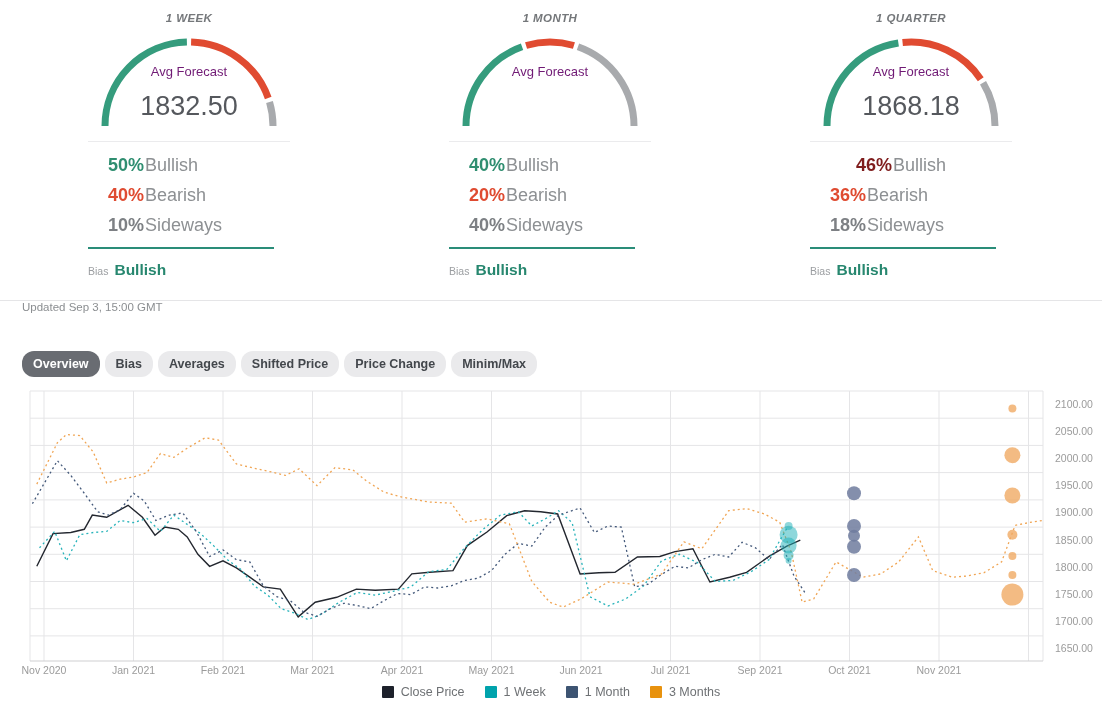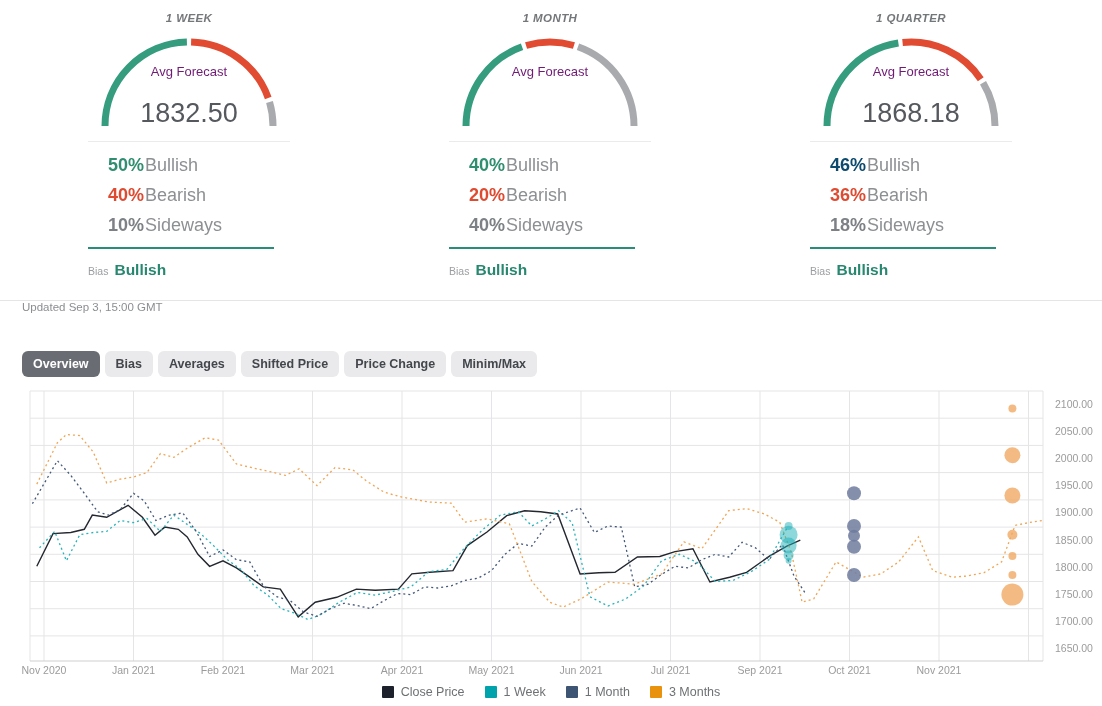"1832.50" .gauge-avg-value { top: 68px -> 61px }
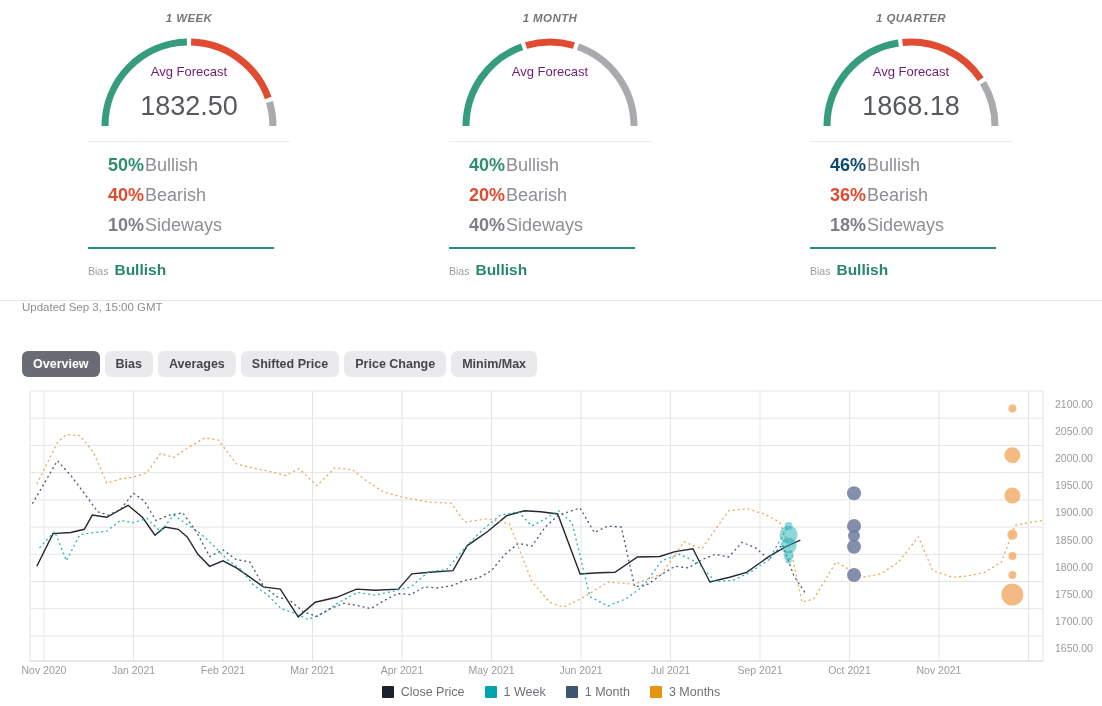"46%" span.stat-pct { color: #0c4a6e -> #7f1d1d; margin-left: none -> 26px }
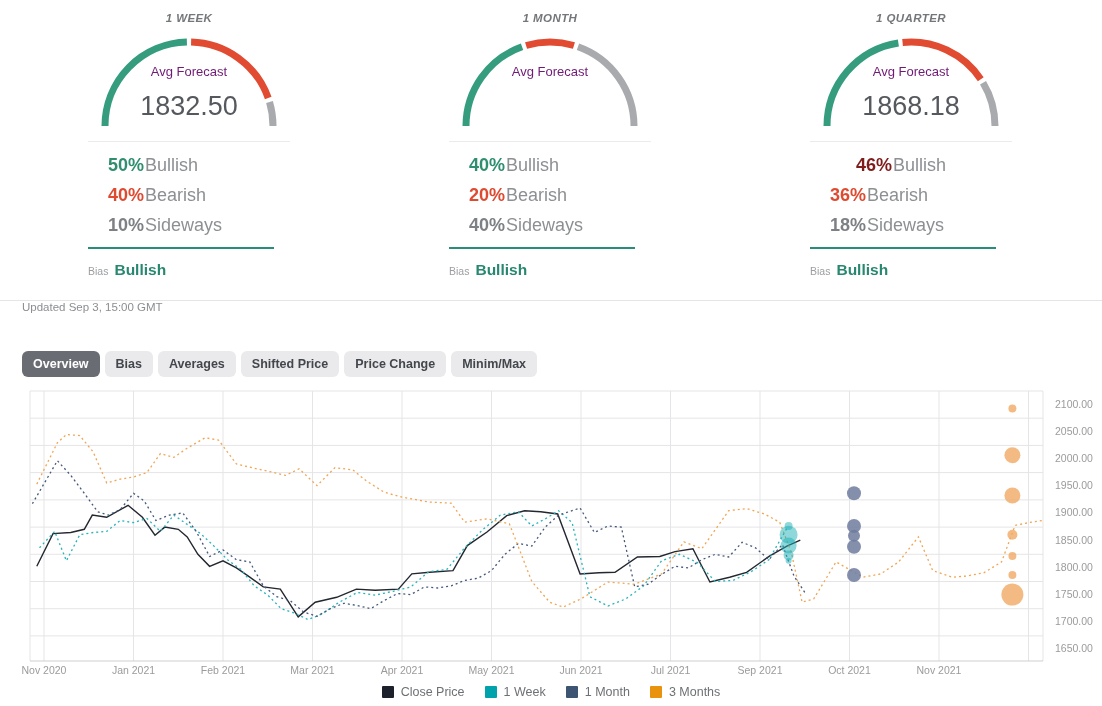"Overview" .tab { border-radius: 6px -> 12px }
